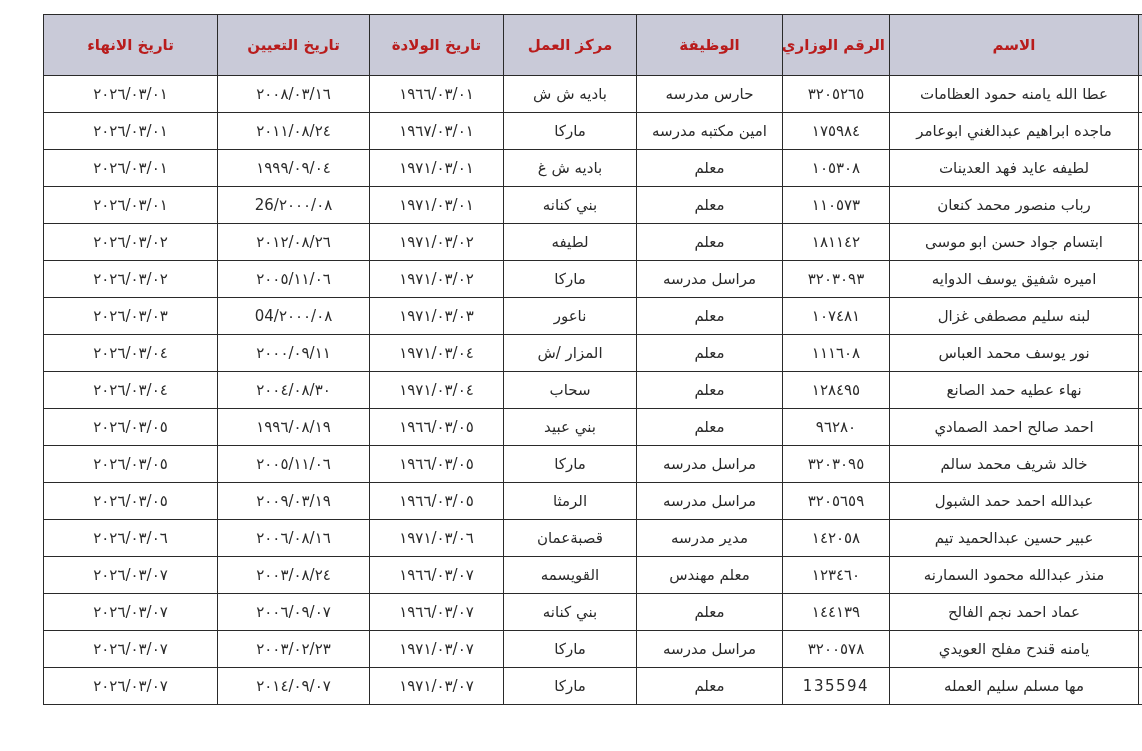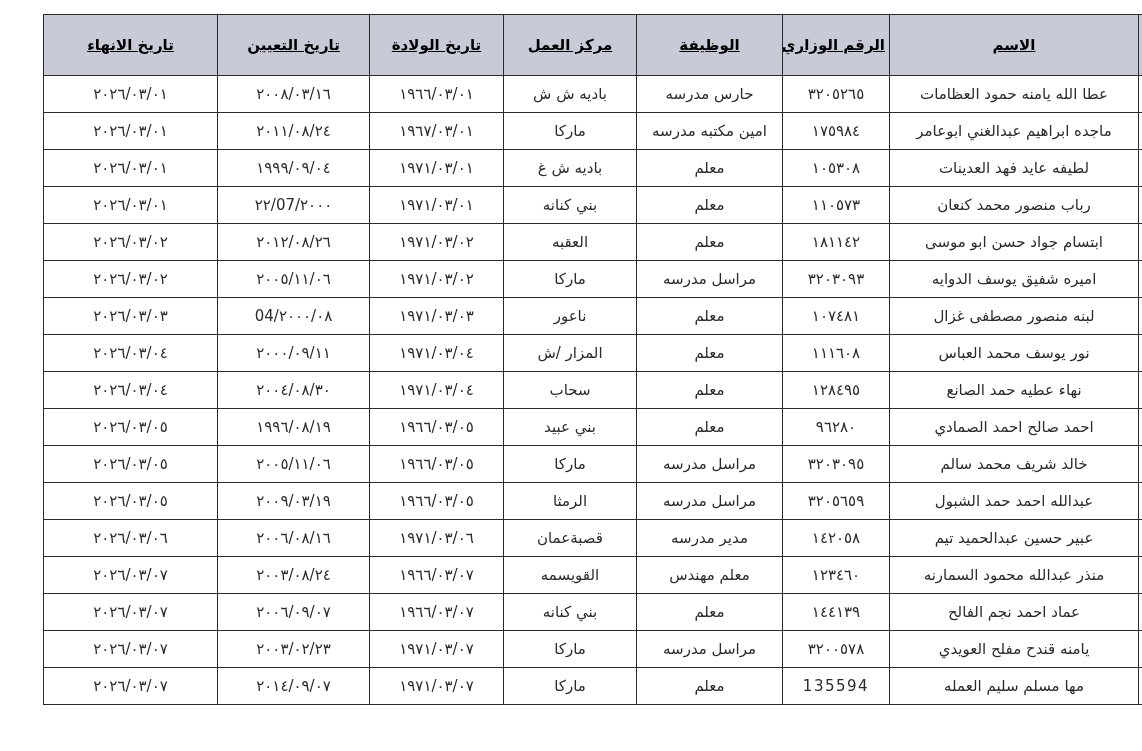"تاريخ الانهاء" table.roster thead th { color: #000000 -> #b91c1c; text-decoration: underline -> none }
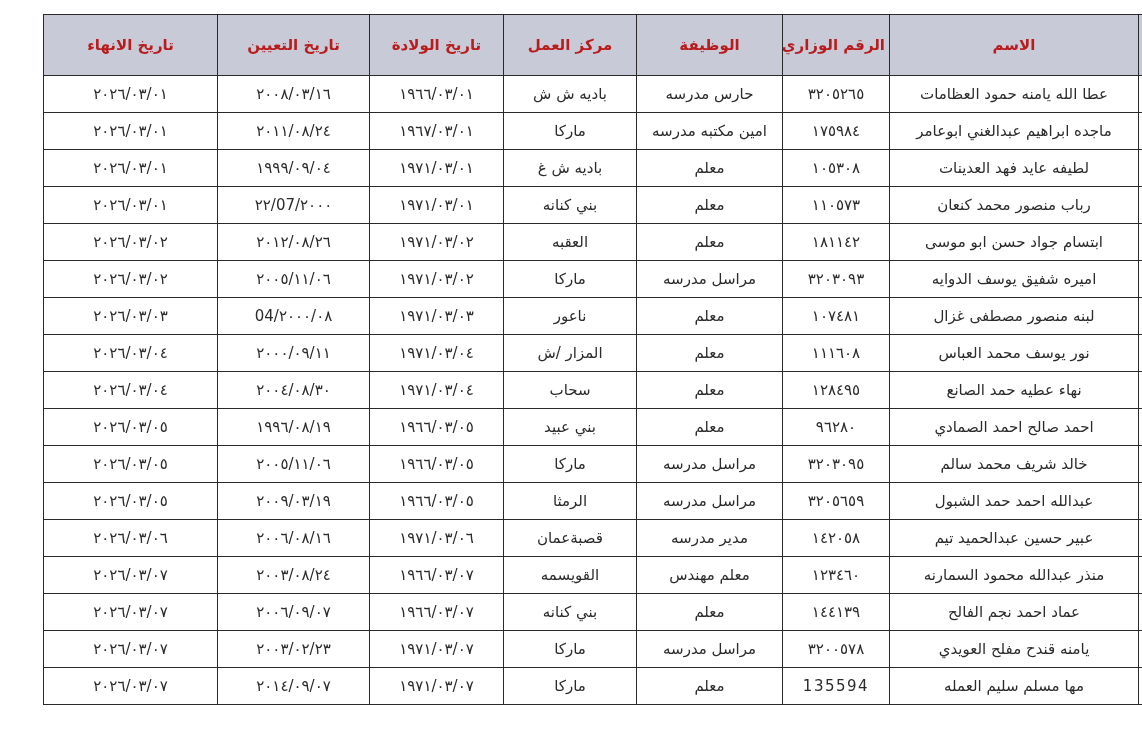"٢٠٠٠/07/٢٢" td.c-hire { text: ٢٠٠٠/07/٢٢ -> ٢٠٠٠/٠٨/26 }
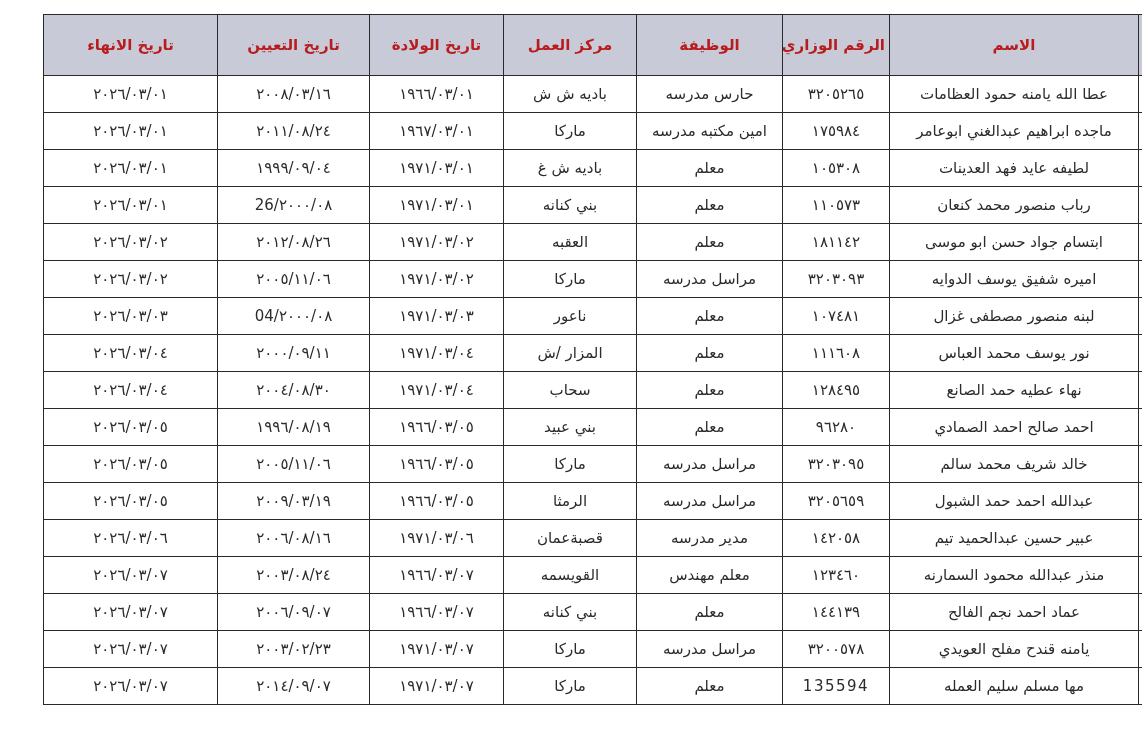"العقبه" td.c-center { text: العقبه -> لطيفه }
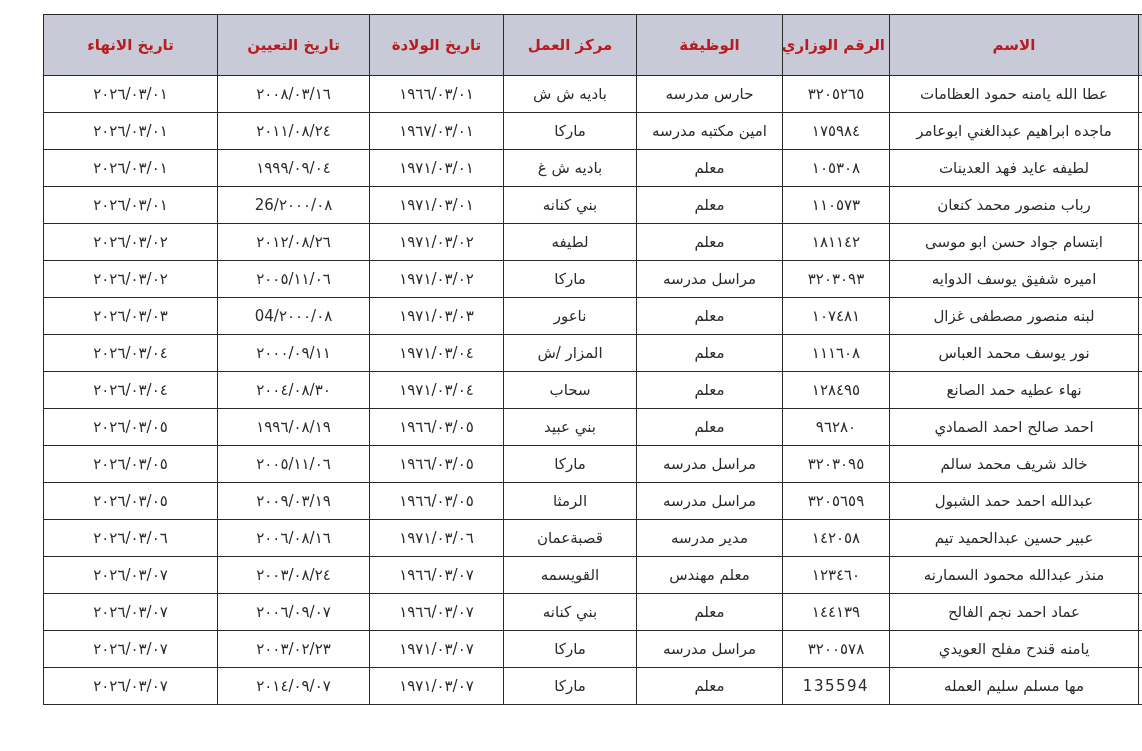"لبنه منصور مصطفى غزال" td.c-name { text: منصور -> سليم }
